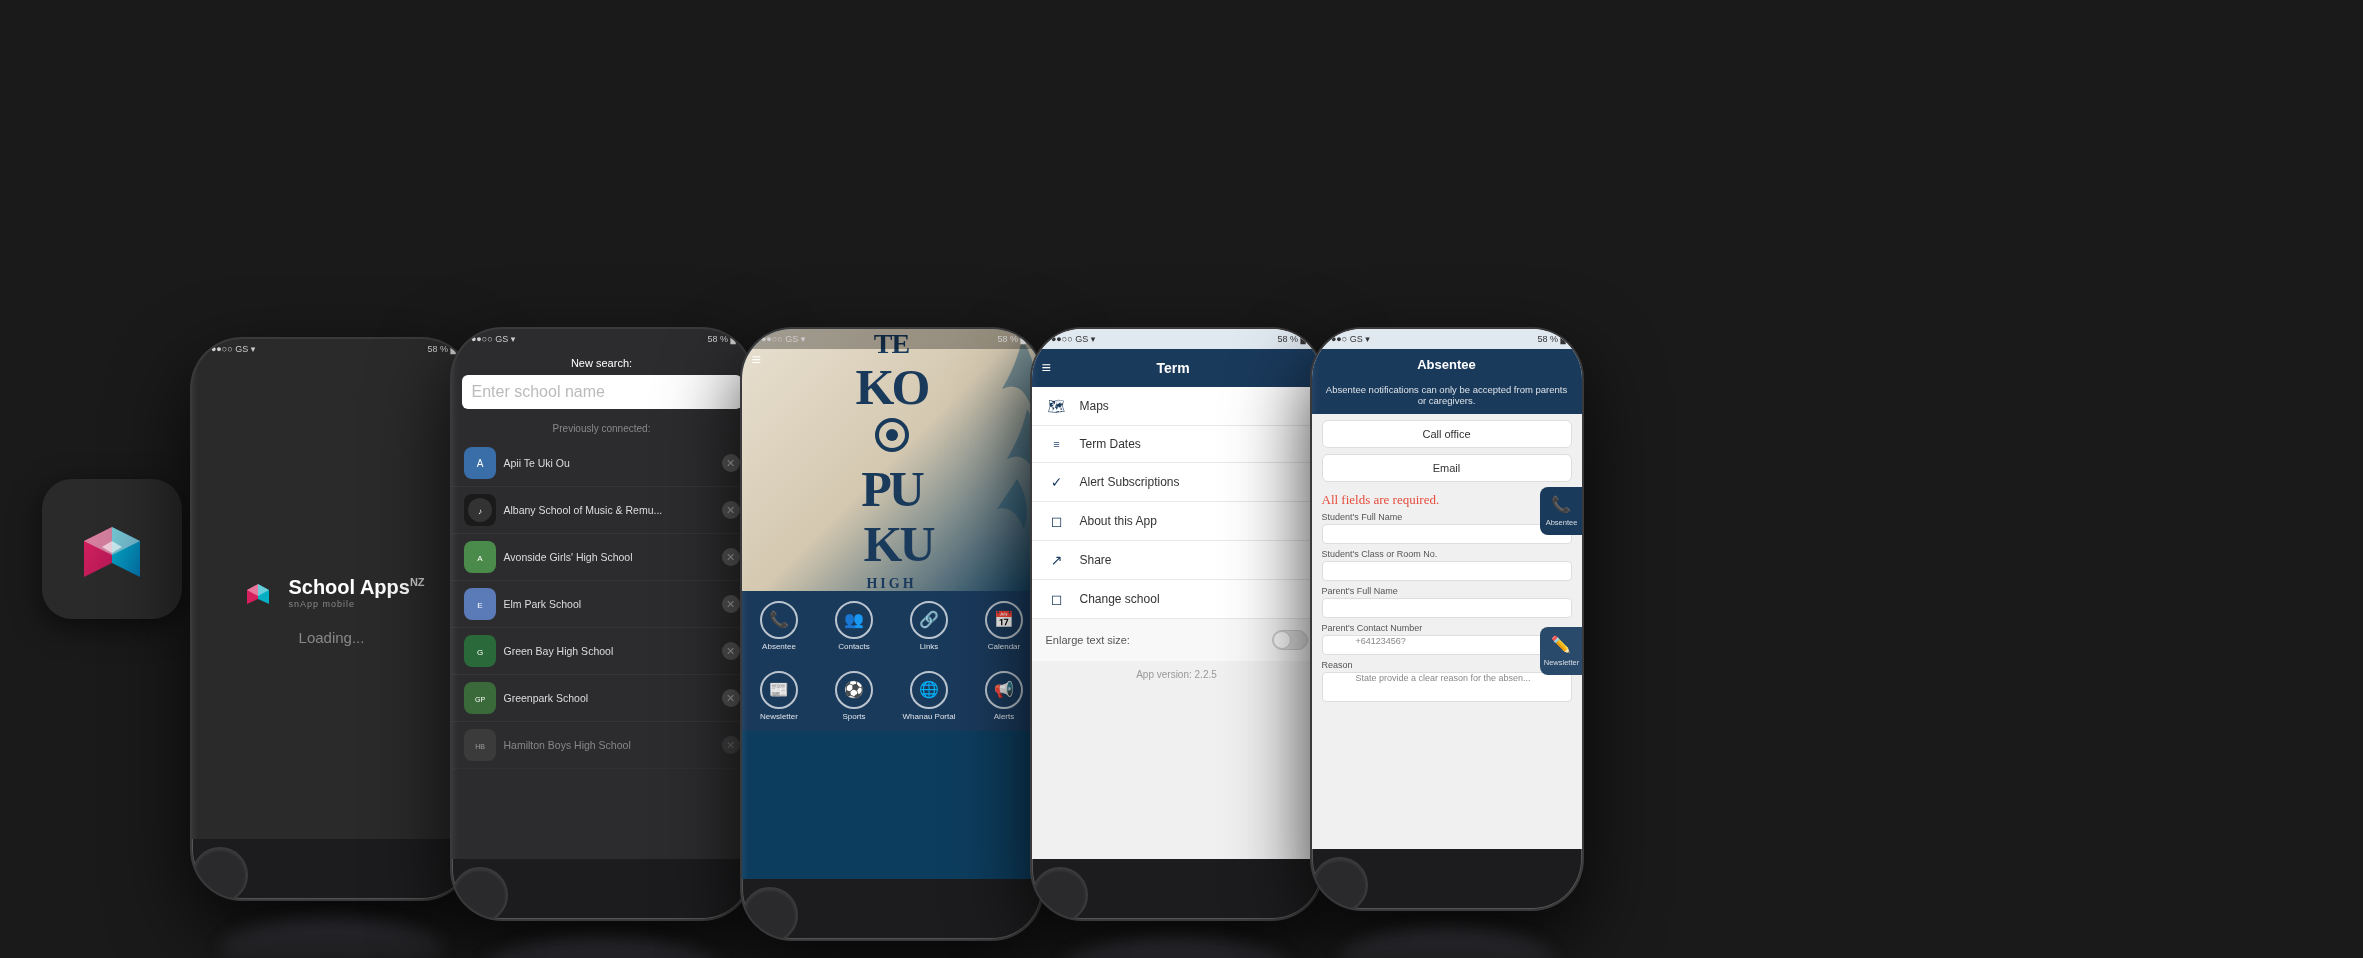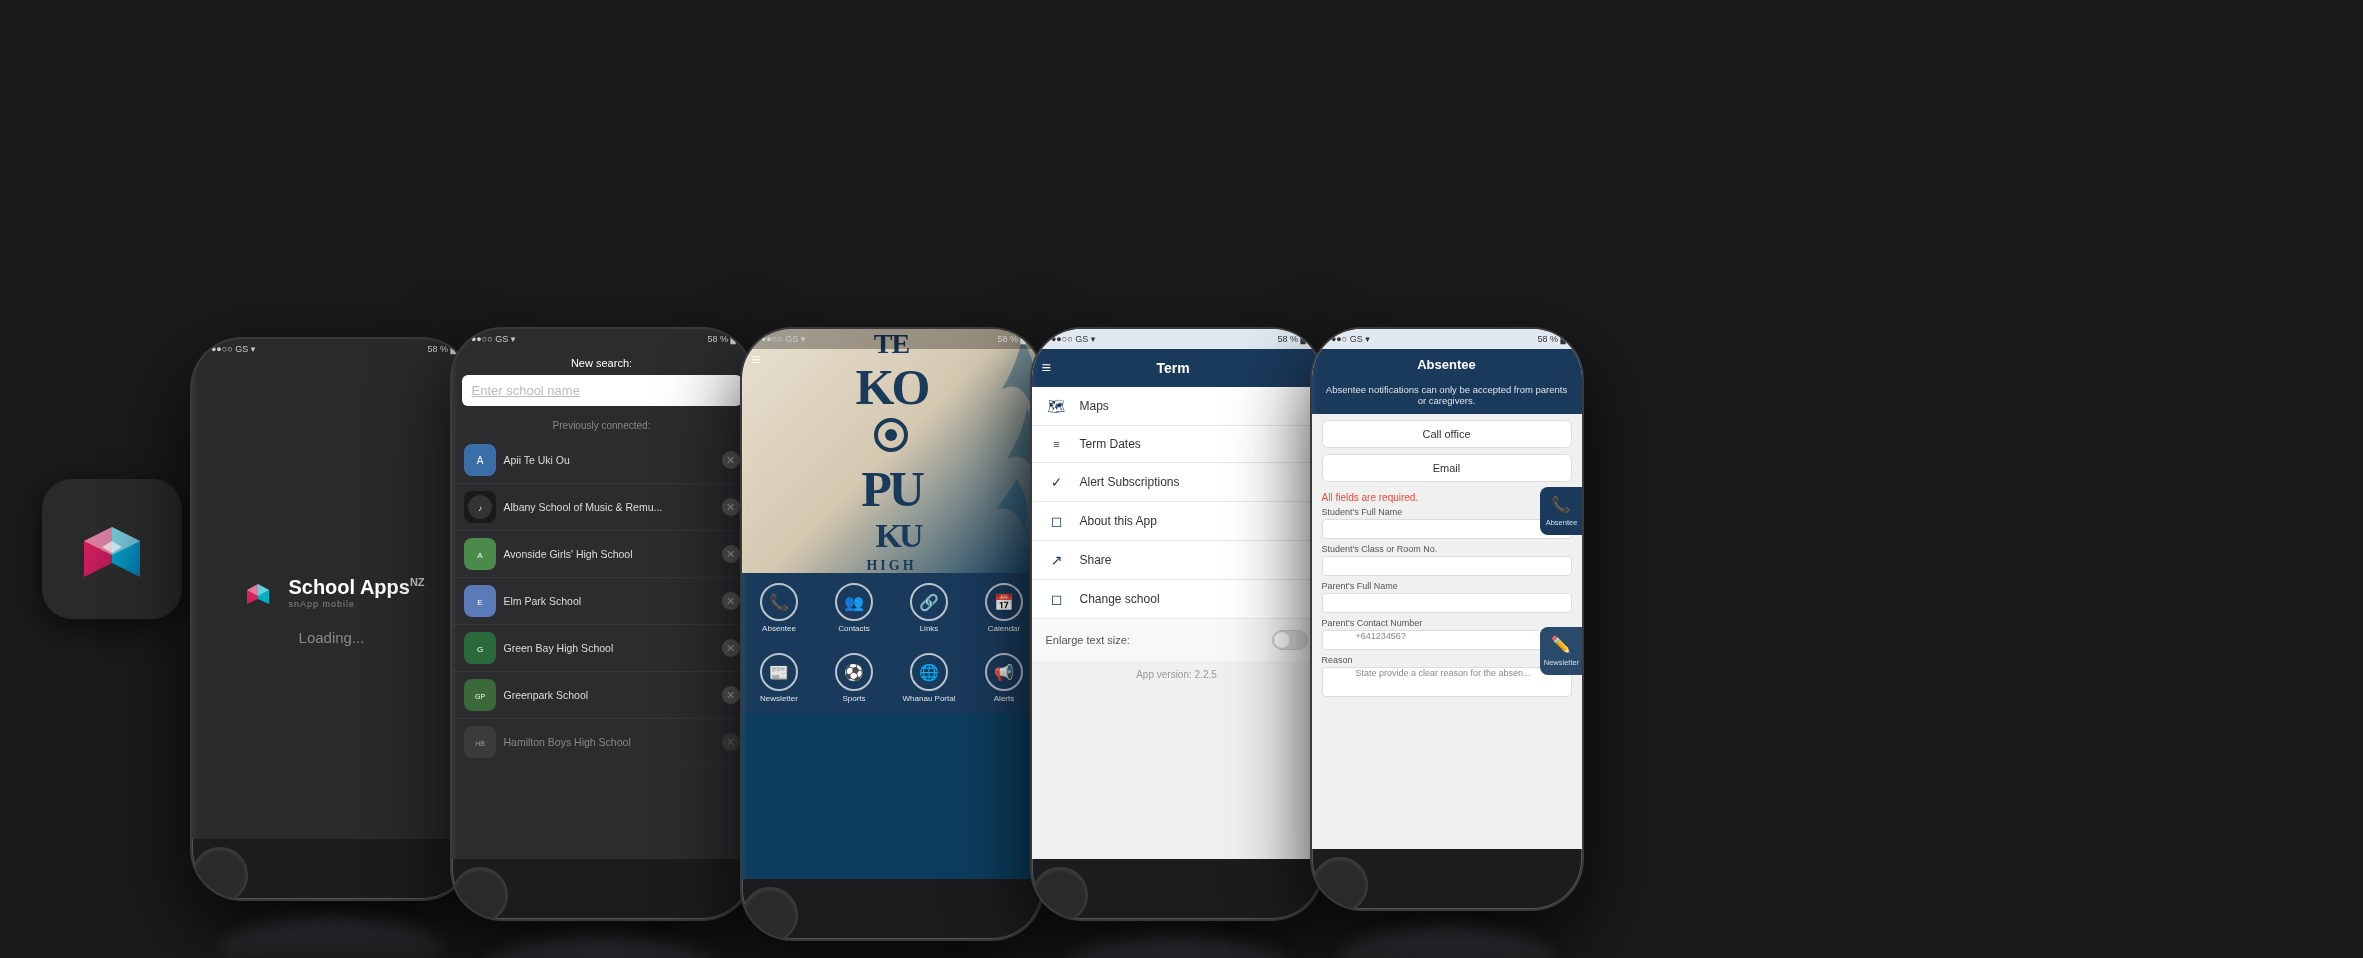"Enter school name" span { font-size: 13px -> 16px; text-decoration: underline -> none }
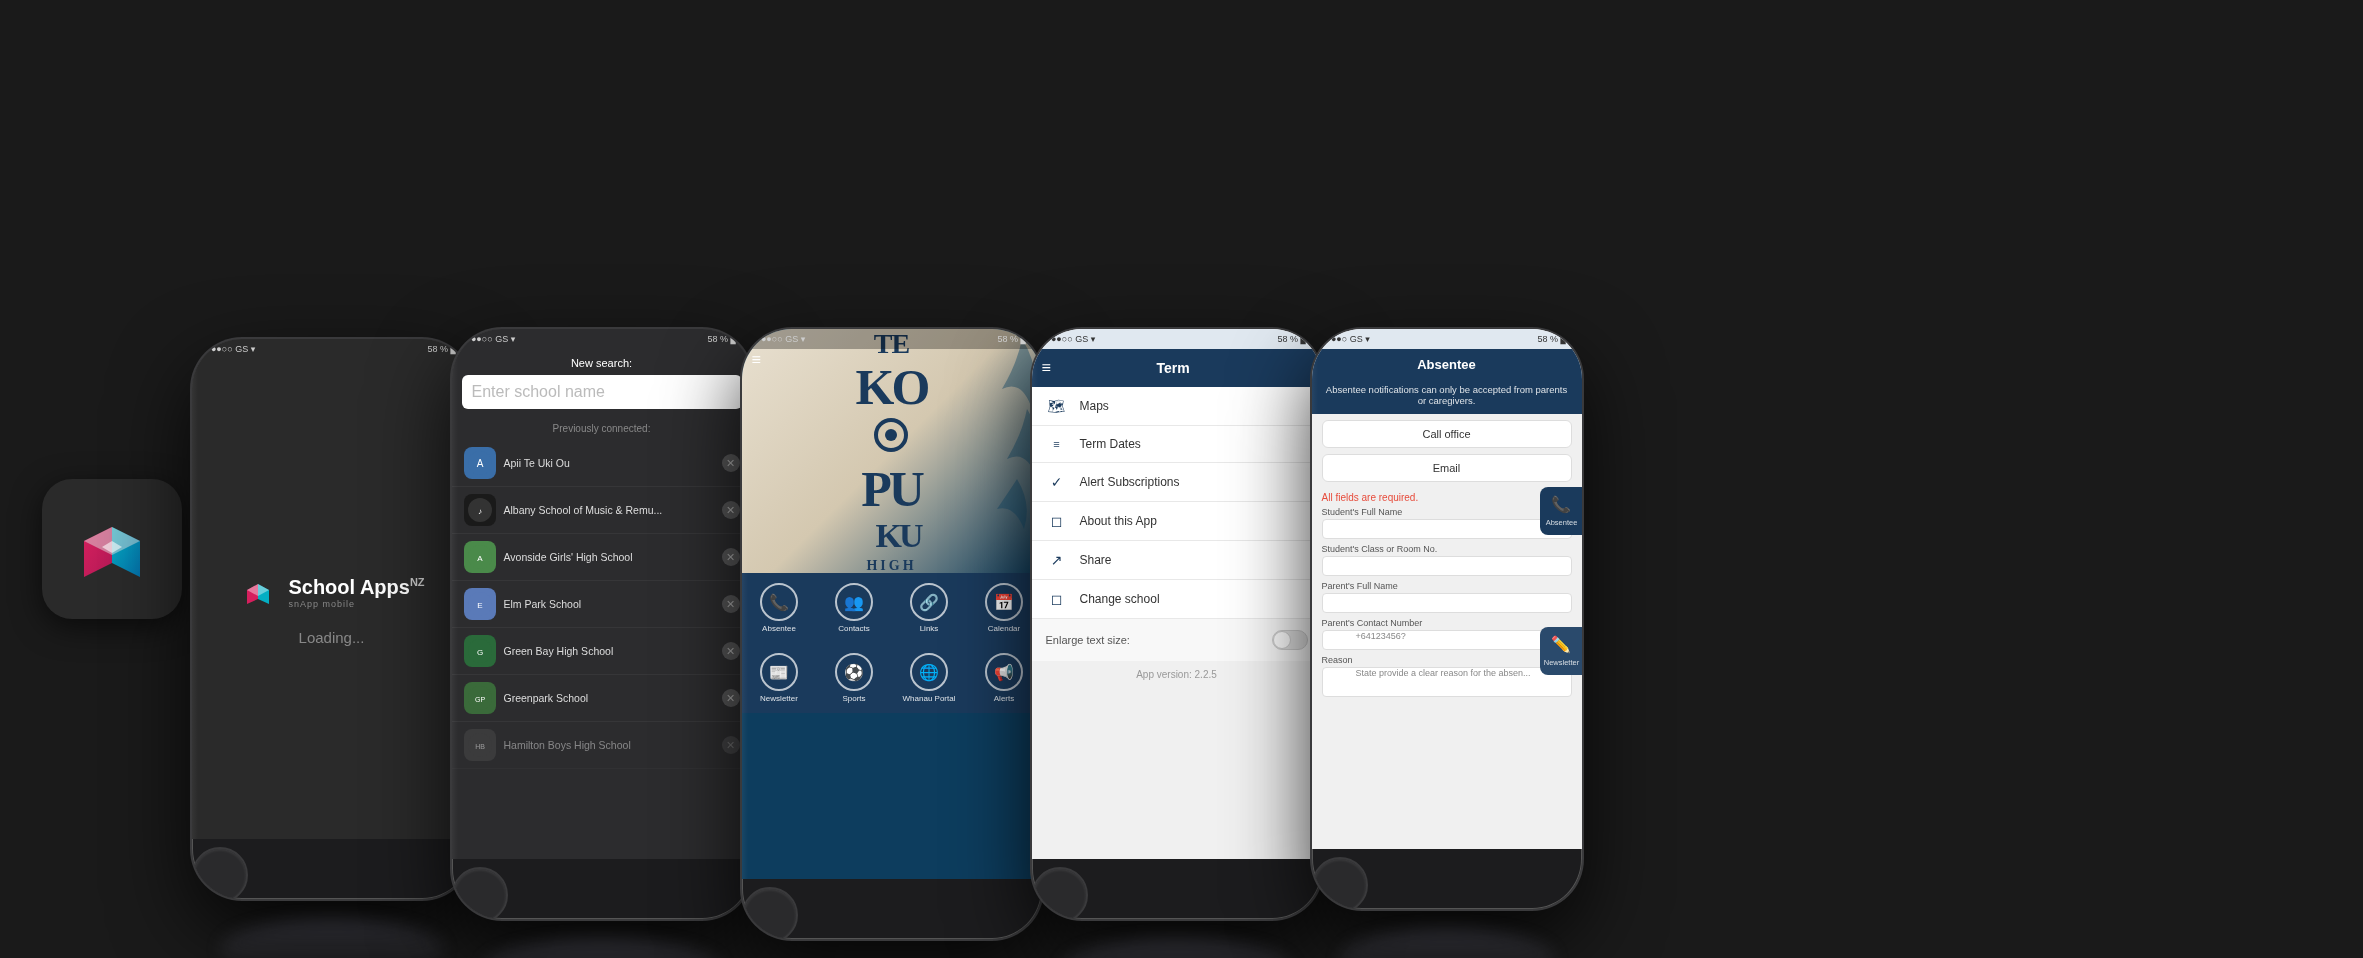"All fields are required." .required-note { font-family: none -> Liberation Serif, serif; font-size: 10px -> 13px }
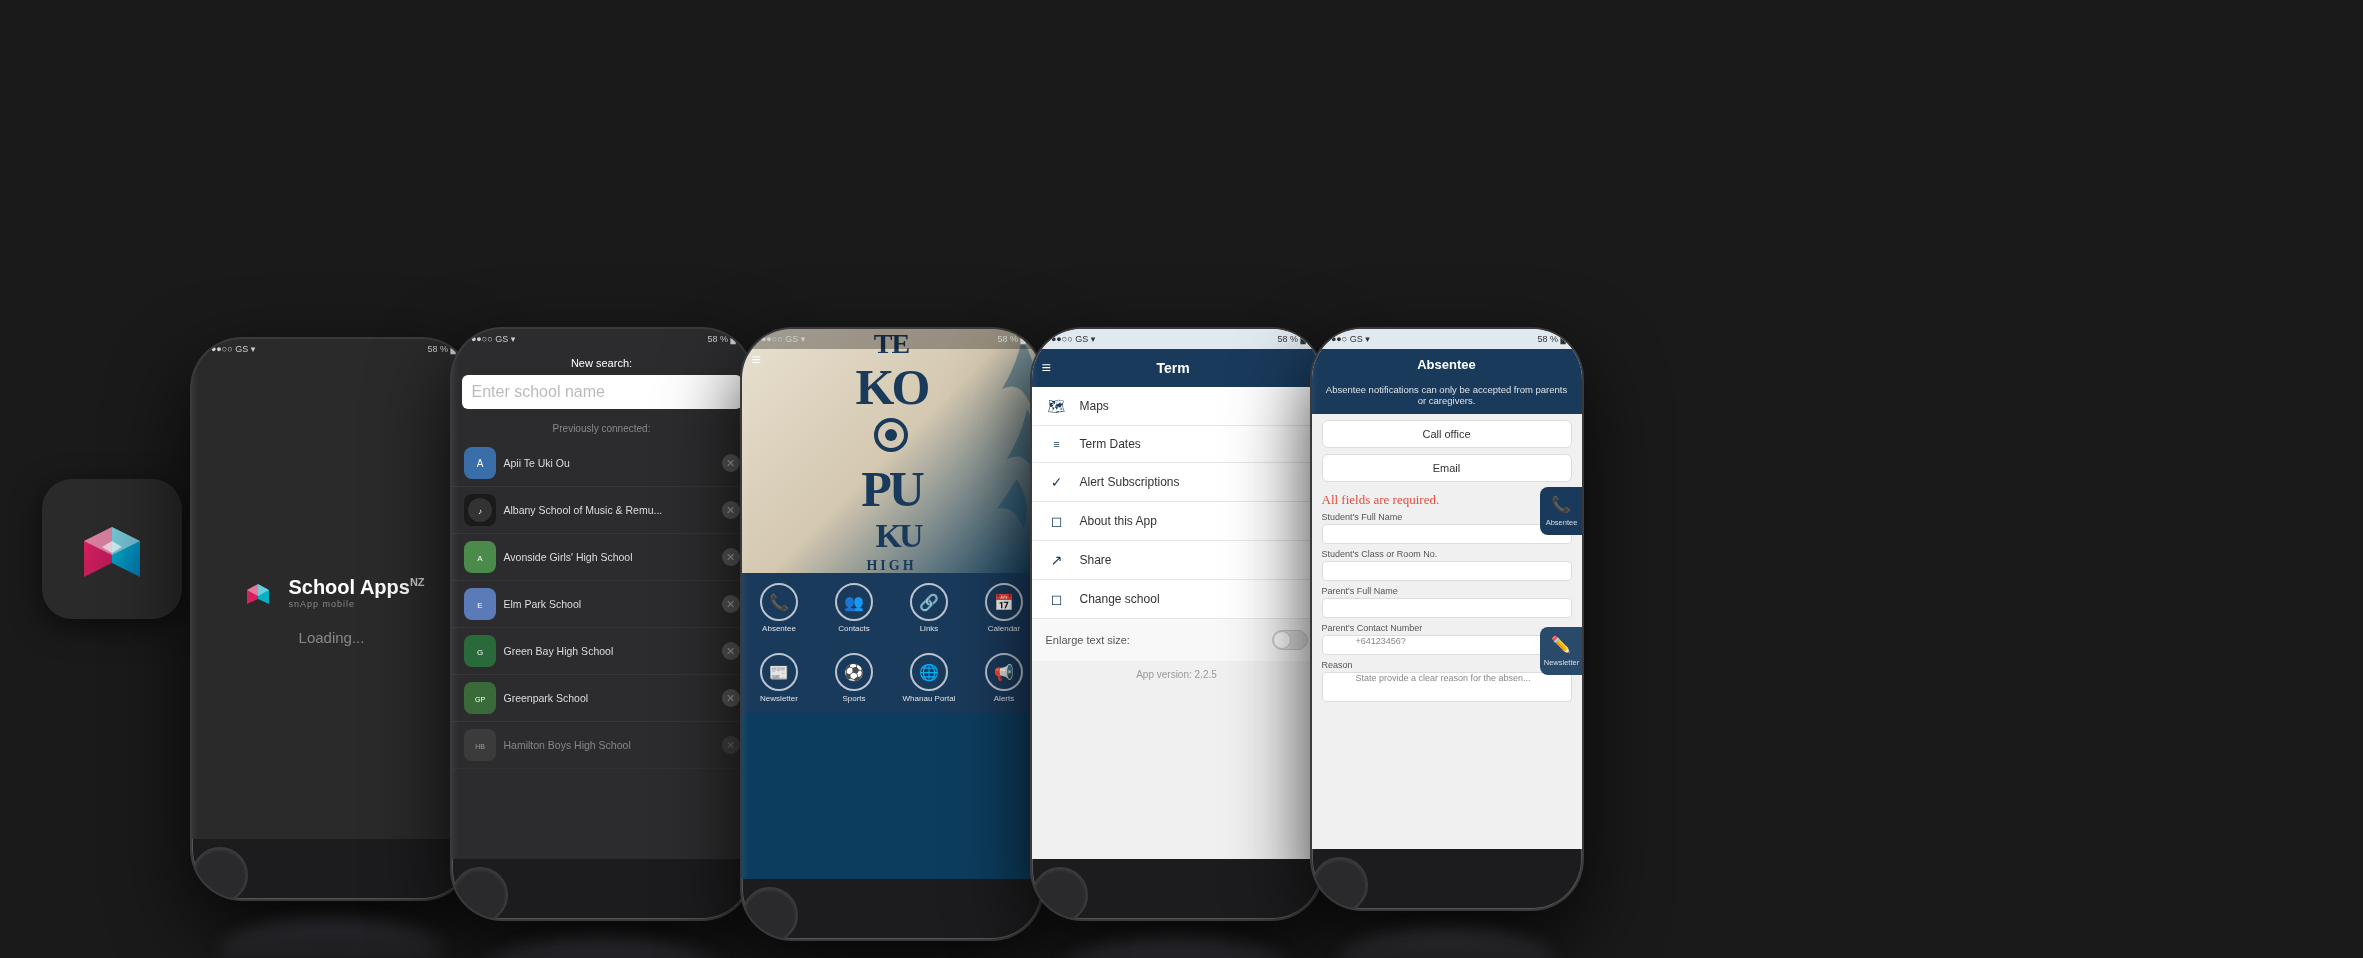"KU" div { font-size: 34px -> 50px }
